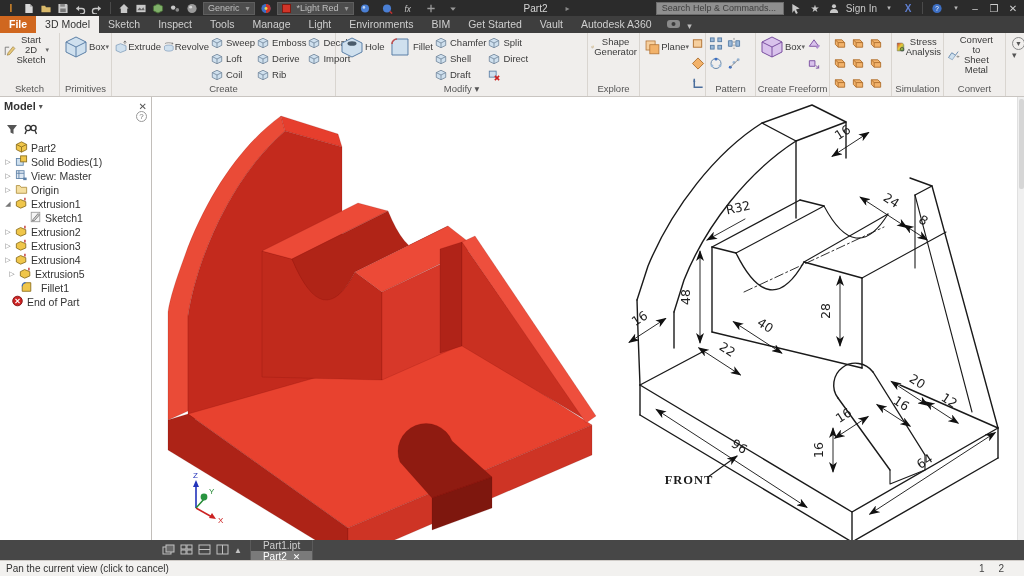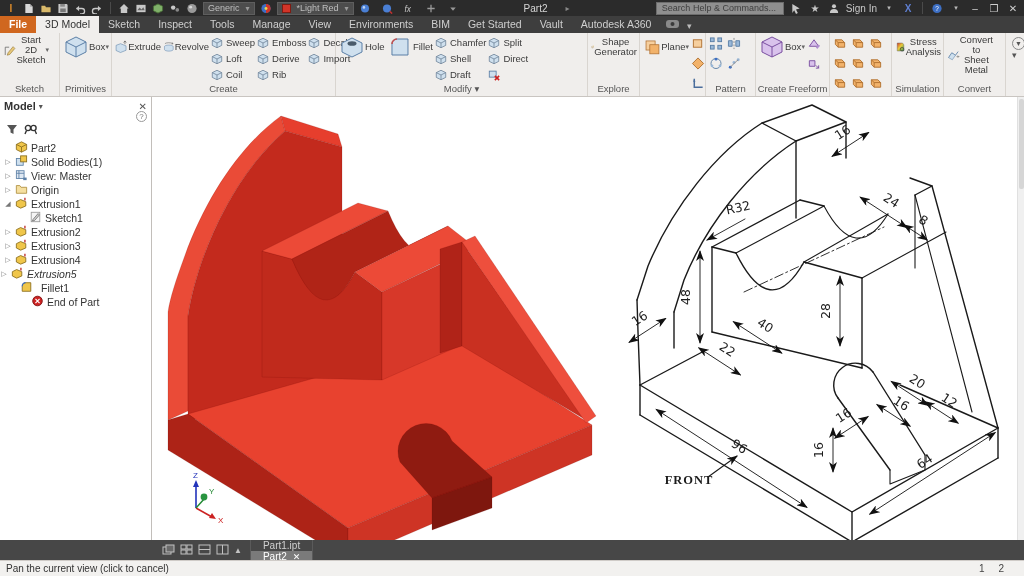"View" div.rtab { text: View -> Light }
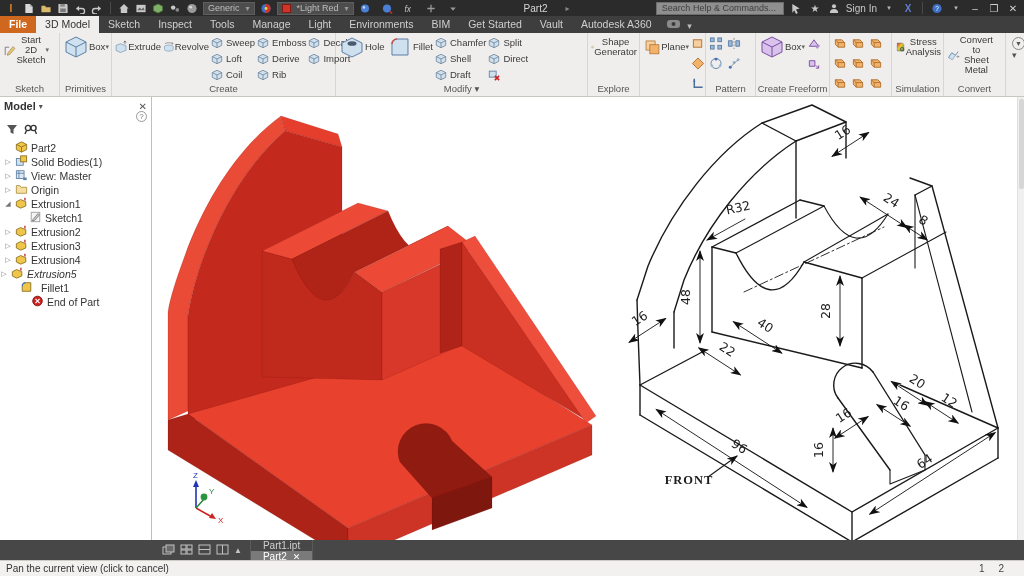"Extrusion5" div.trow { font-style: italic -> none; padding-left: 0 -> 8px }
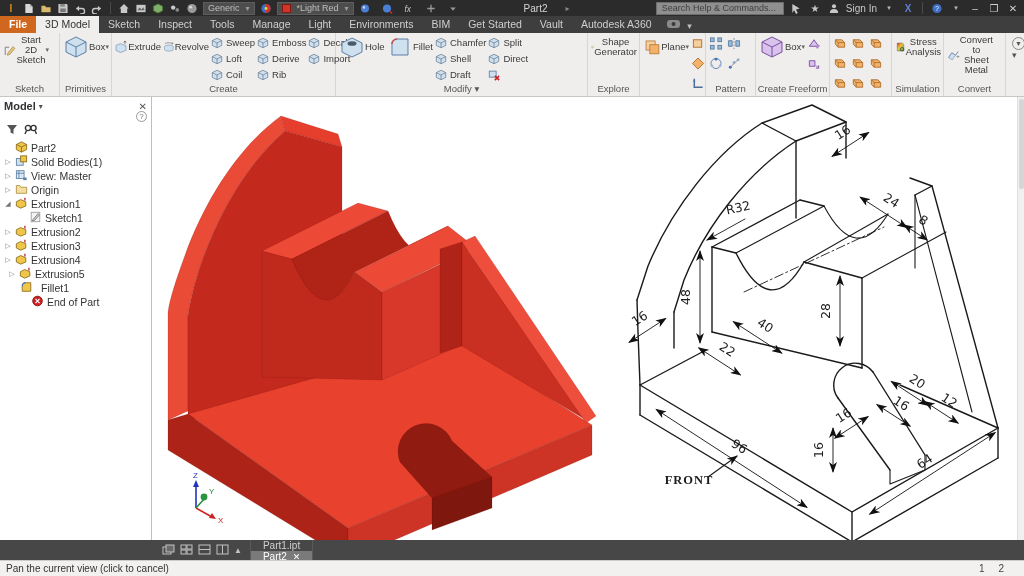"End of Part" div.trow { padding-left: 20px -> 0 }
